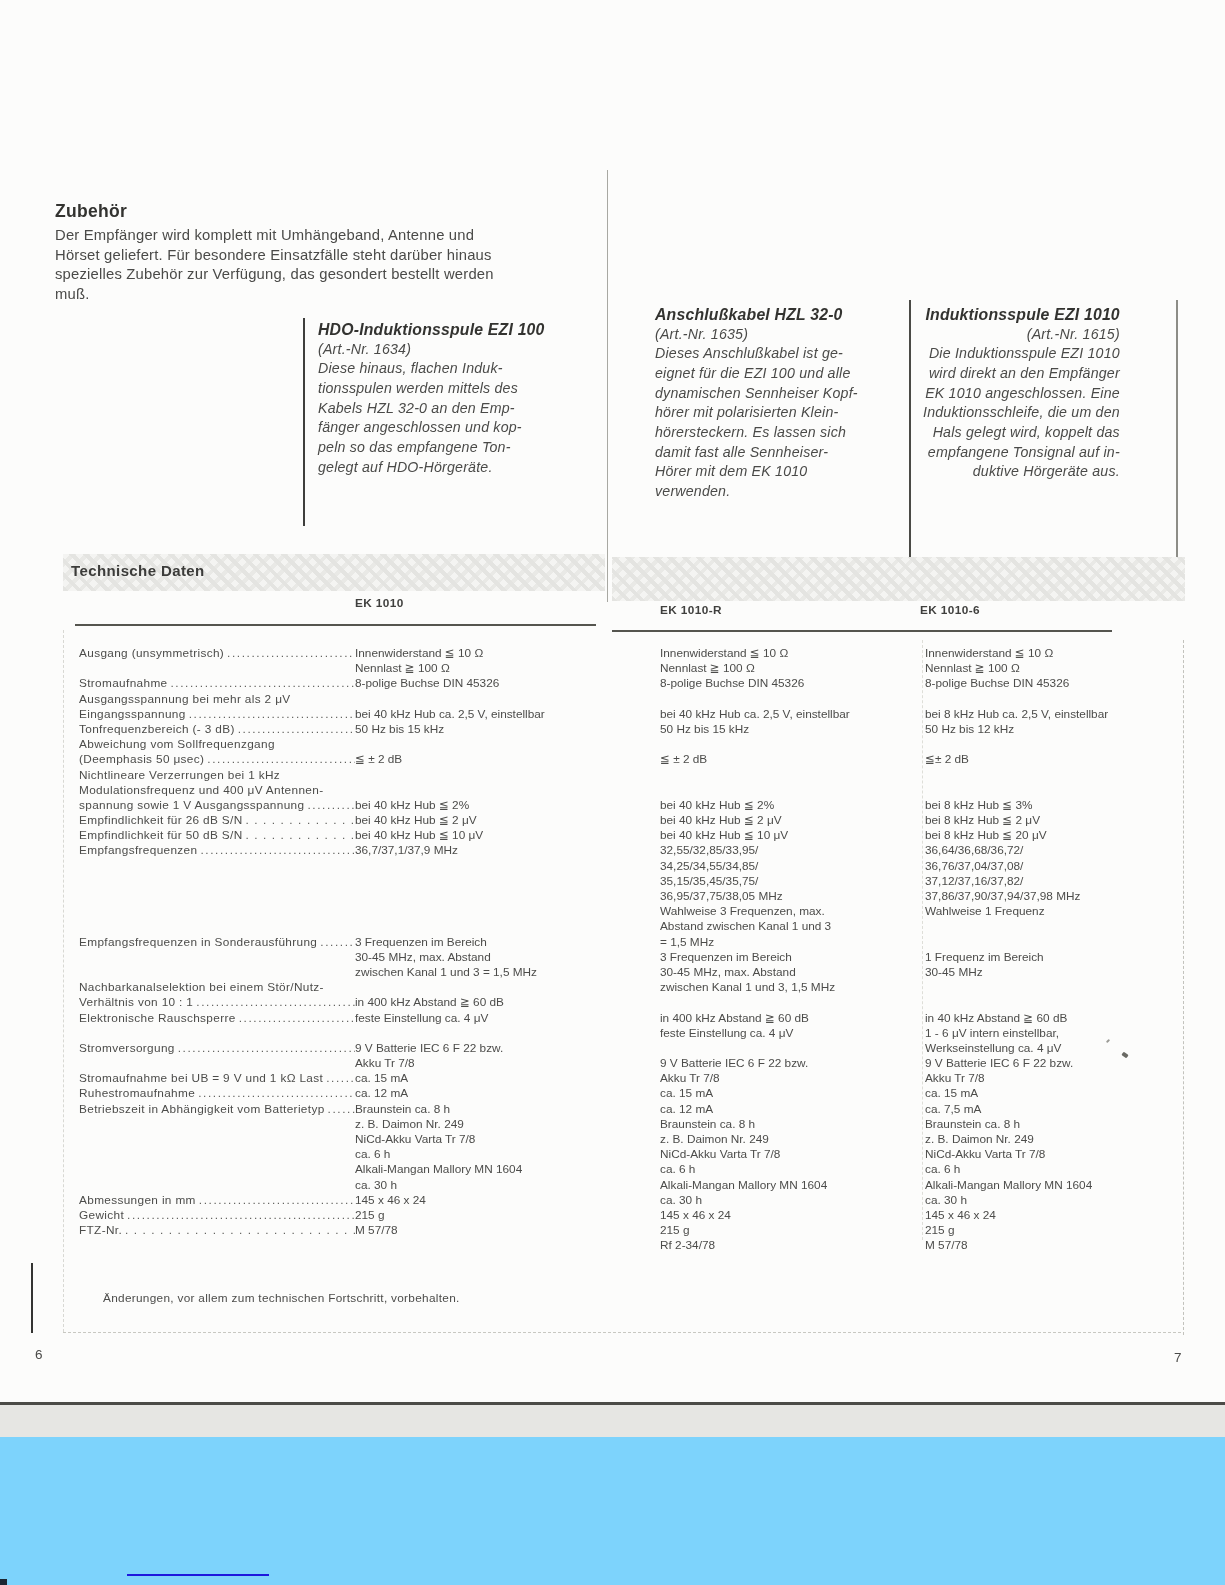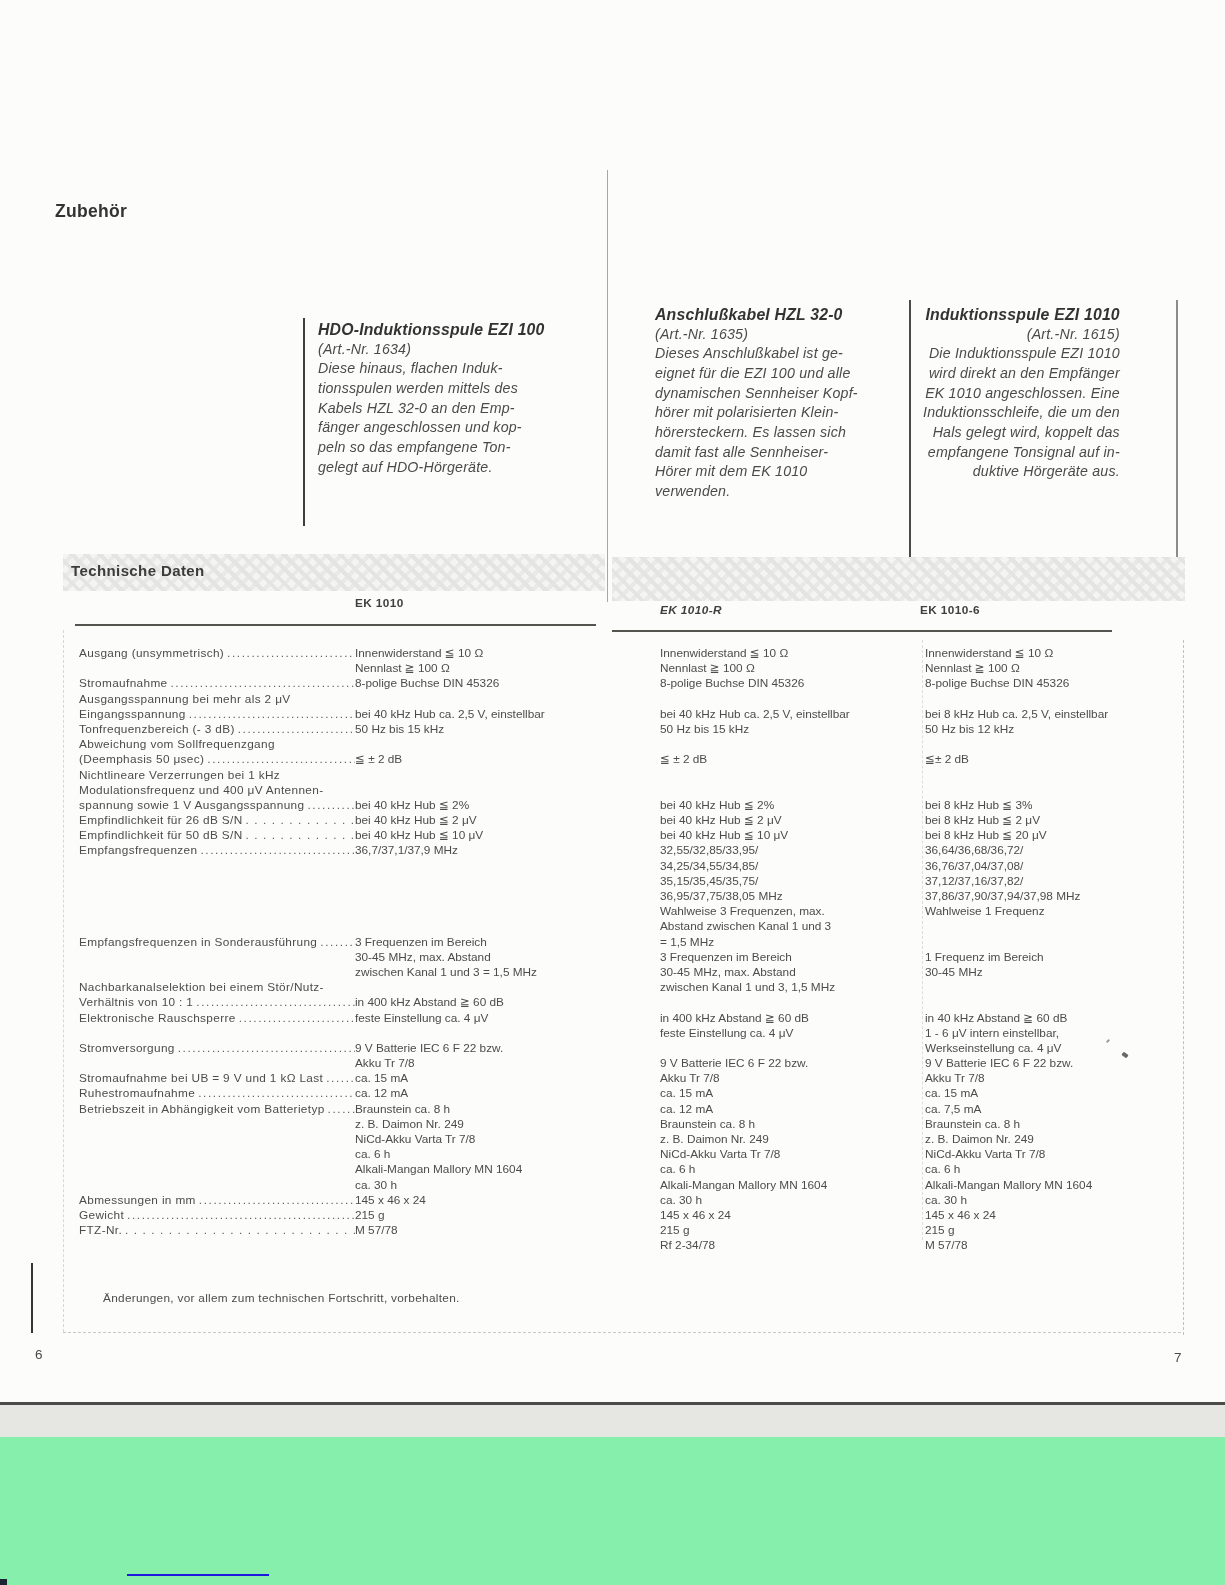"Zubehör" .stage { background: #86efac -> #7dd3fc }
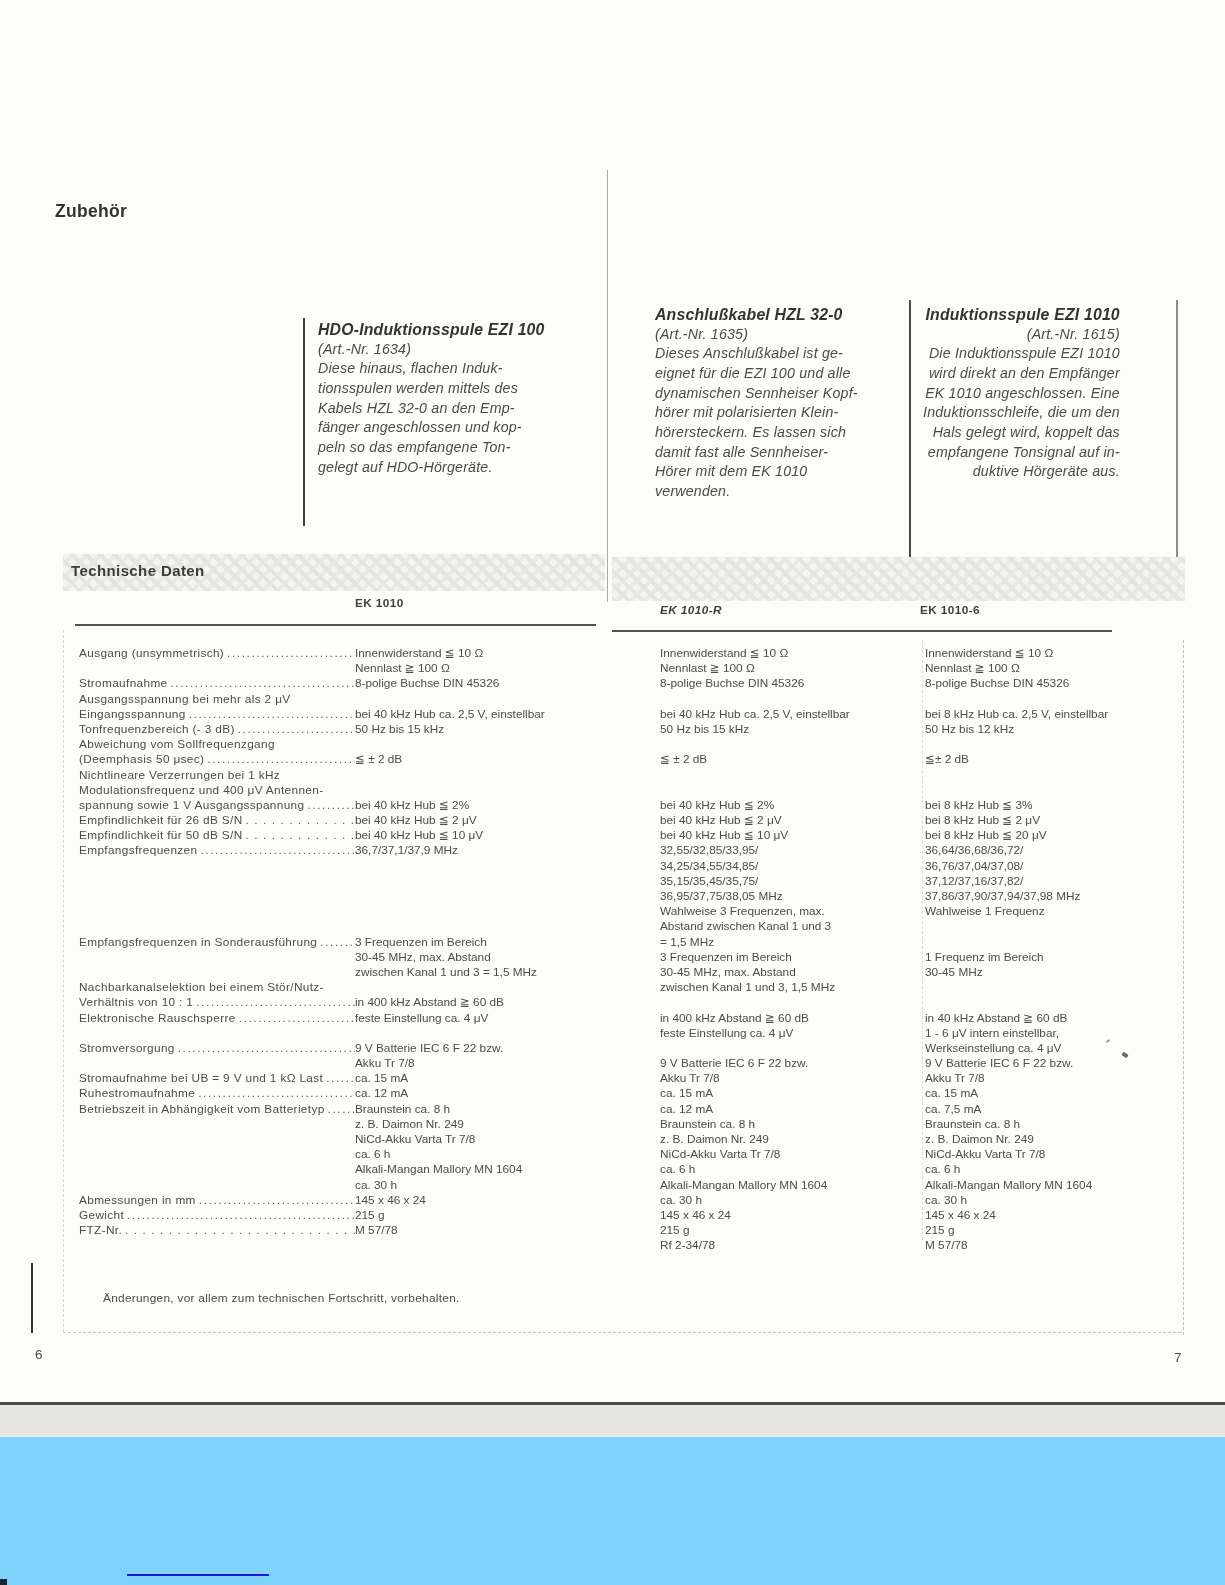"Der Empfänger wird komplett mit" div.intro-lines { html: none -> <div> <div>Der Empfänger wird komplett mit Umhängeband, Antenne und</div> <div>Hörset geliefert. Für besondere Einsatzfälle steht darüber hinaus</div> <div>spezielles Zubehör zur Verfügung, das gesondert bestellt werden</div> <div>muß.</div> </div> }
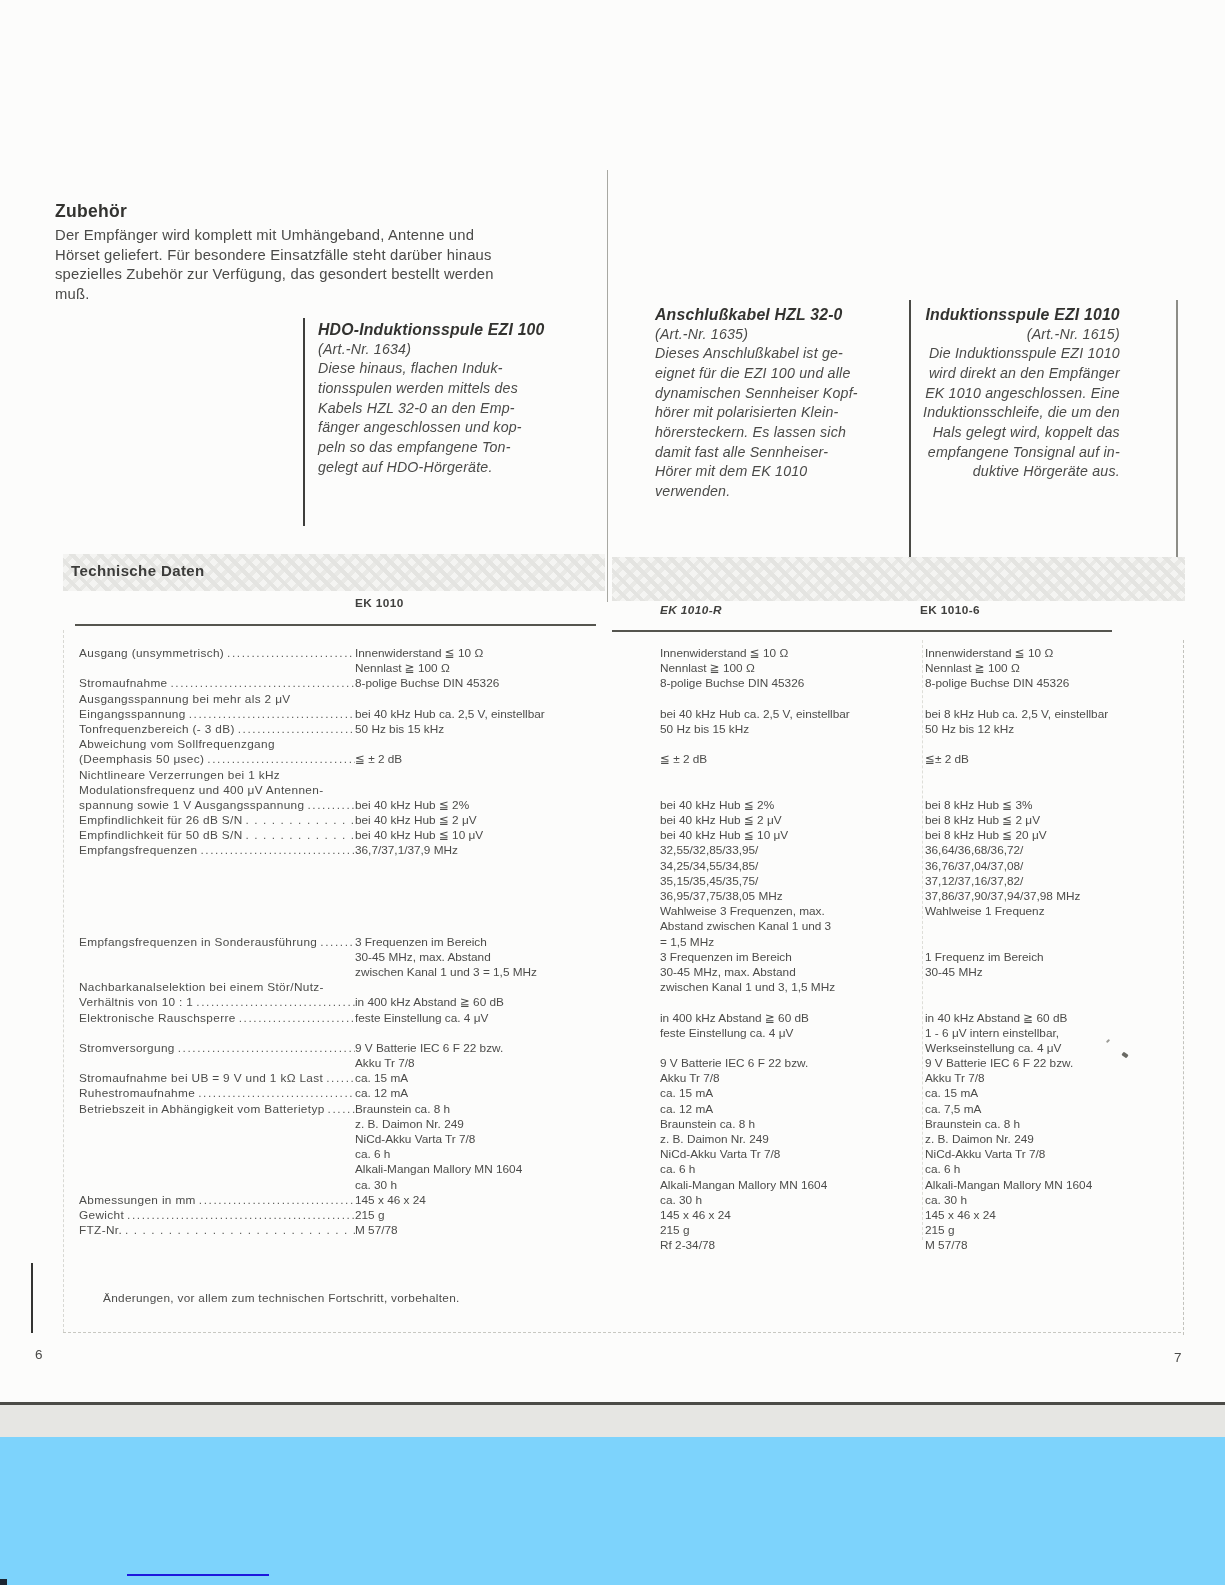"EK 1010-R" div.colhead { font-style: italic -> none }
